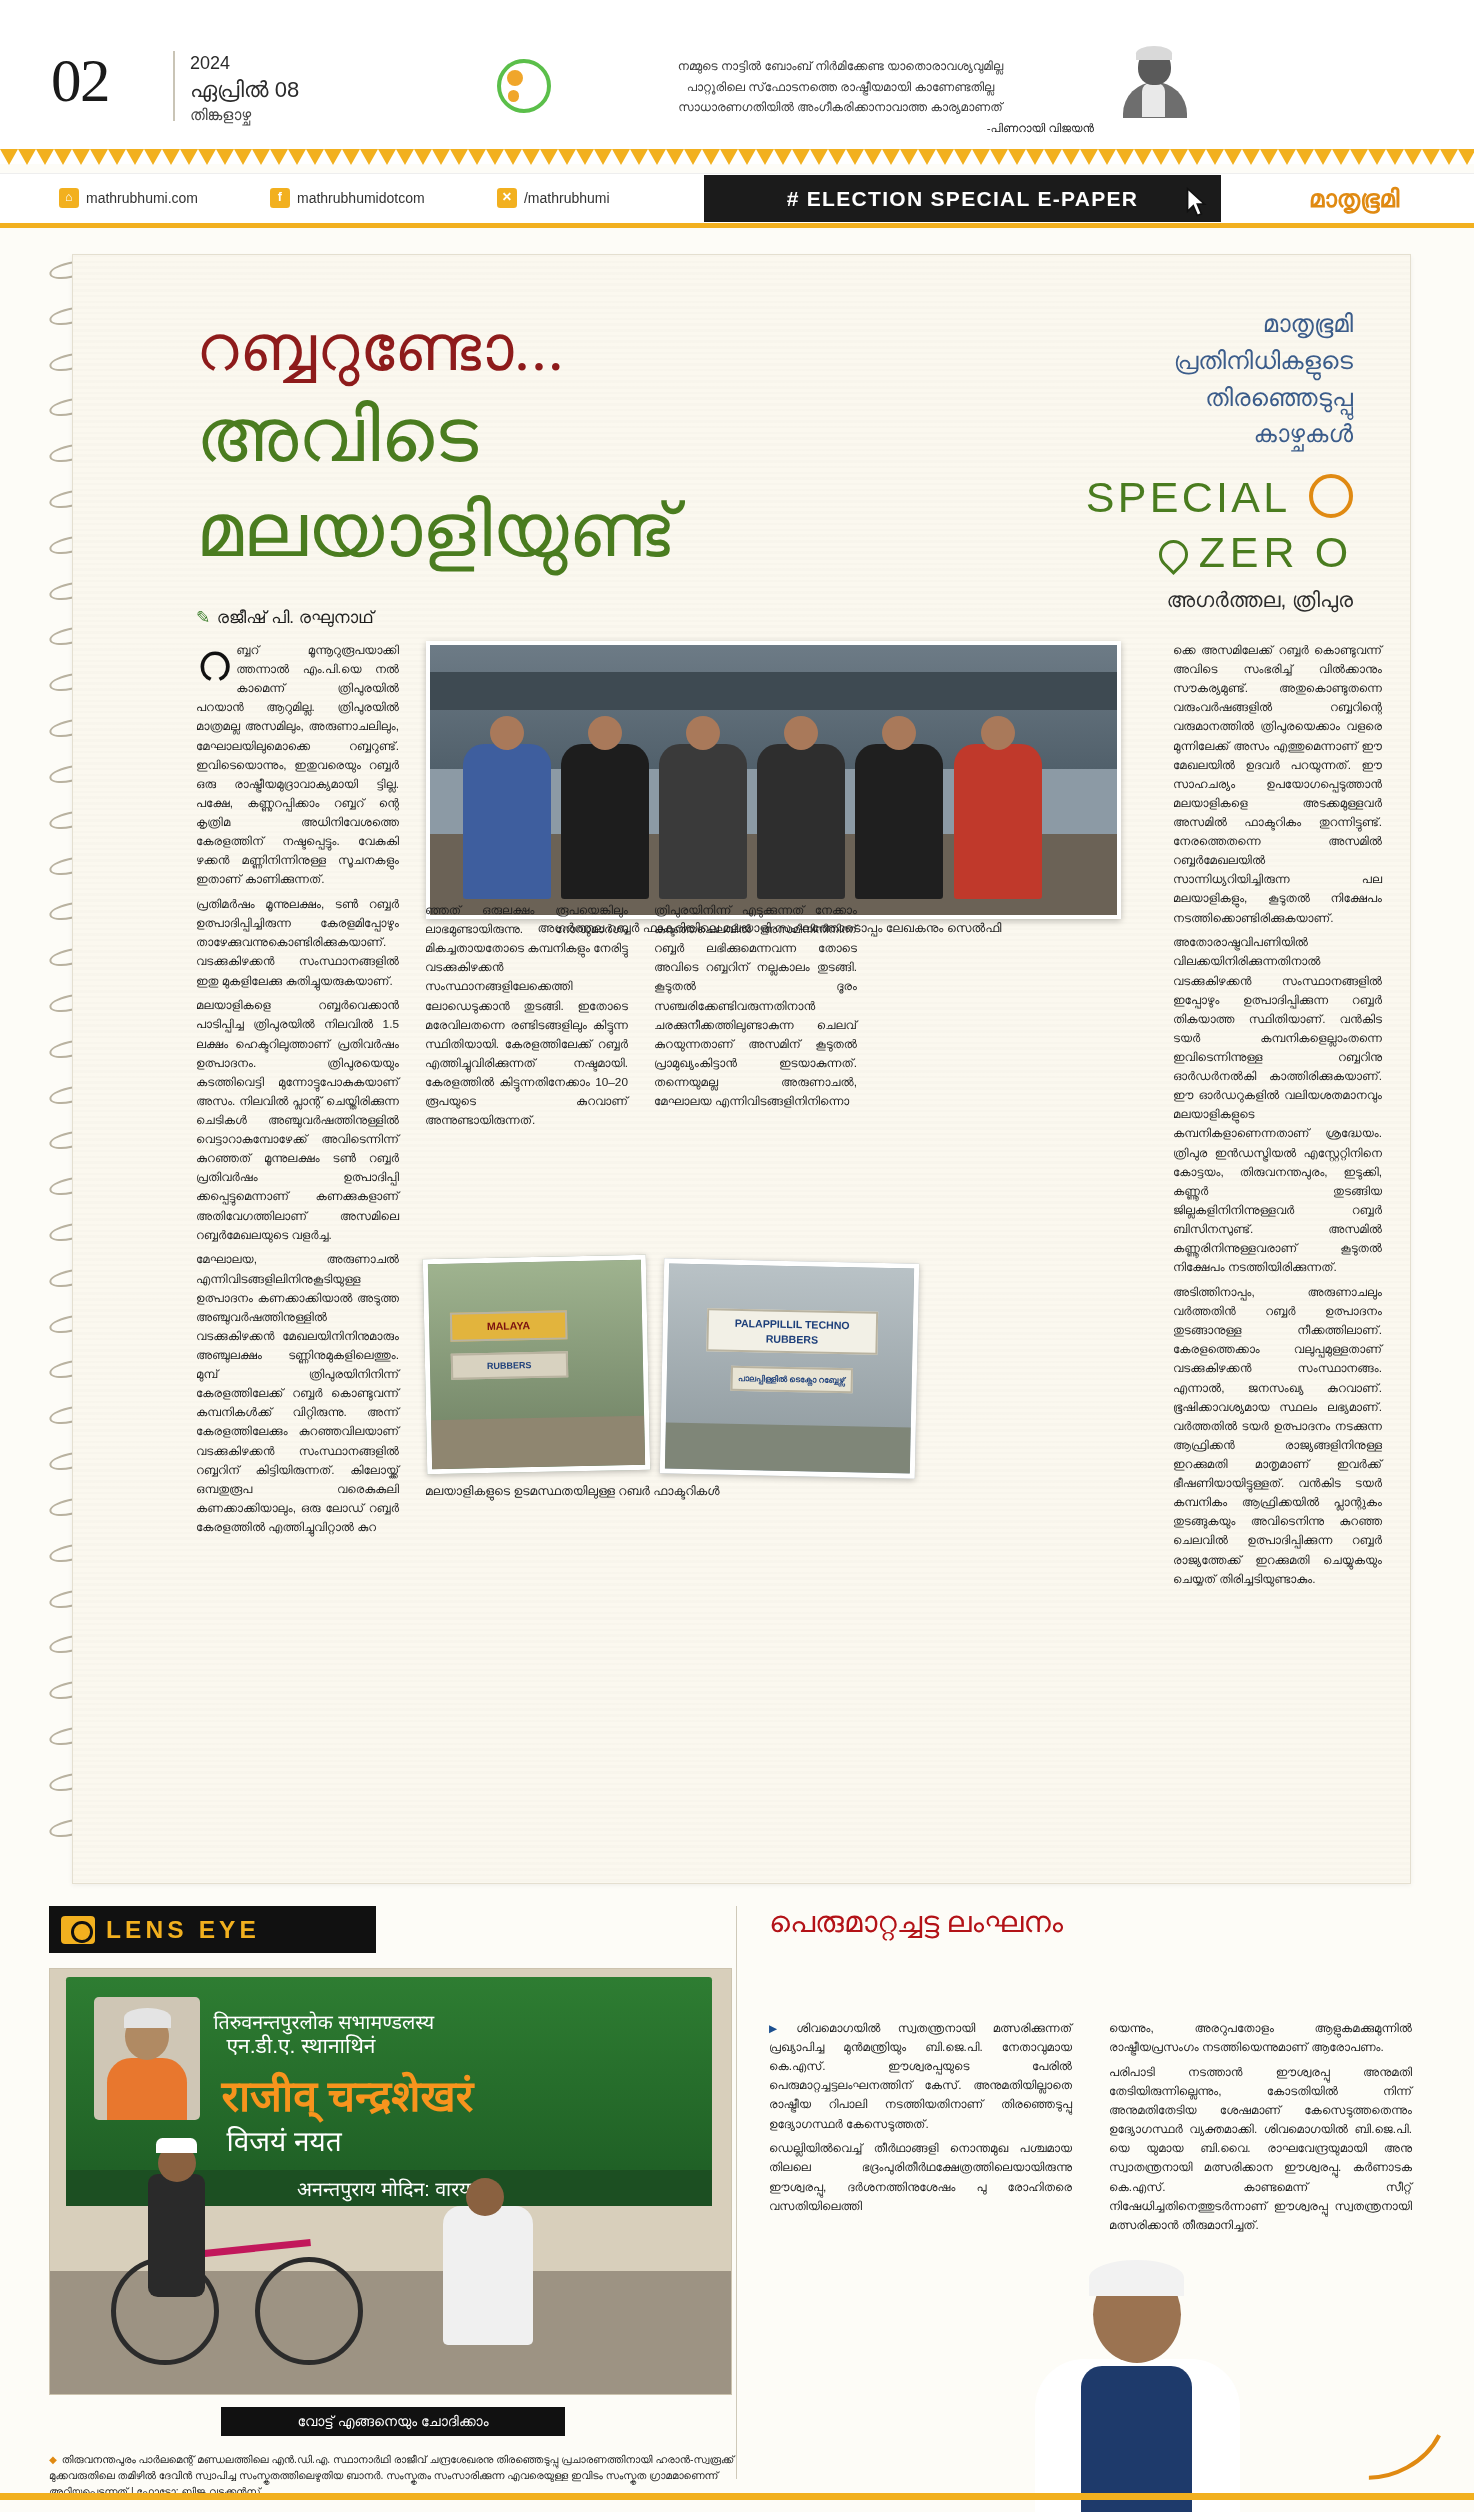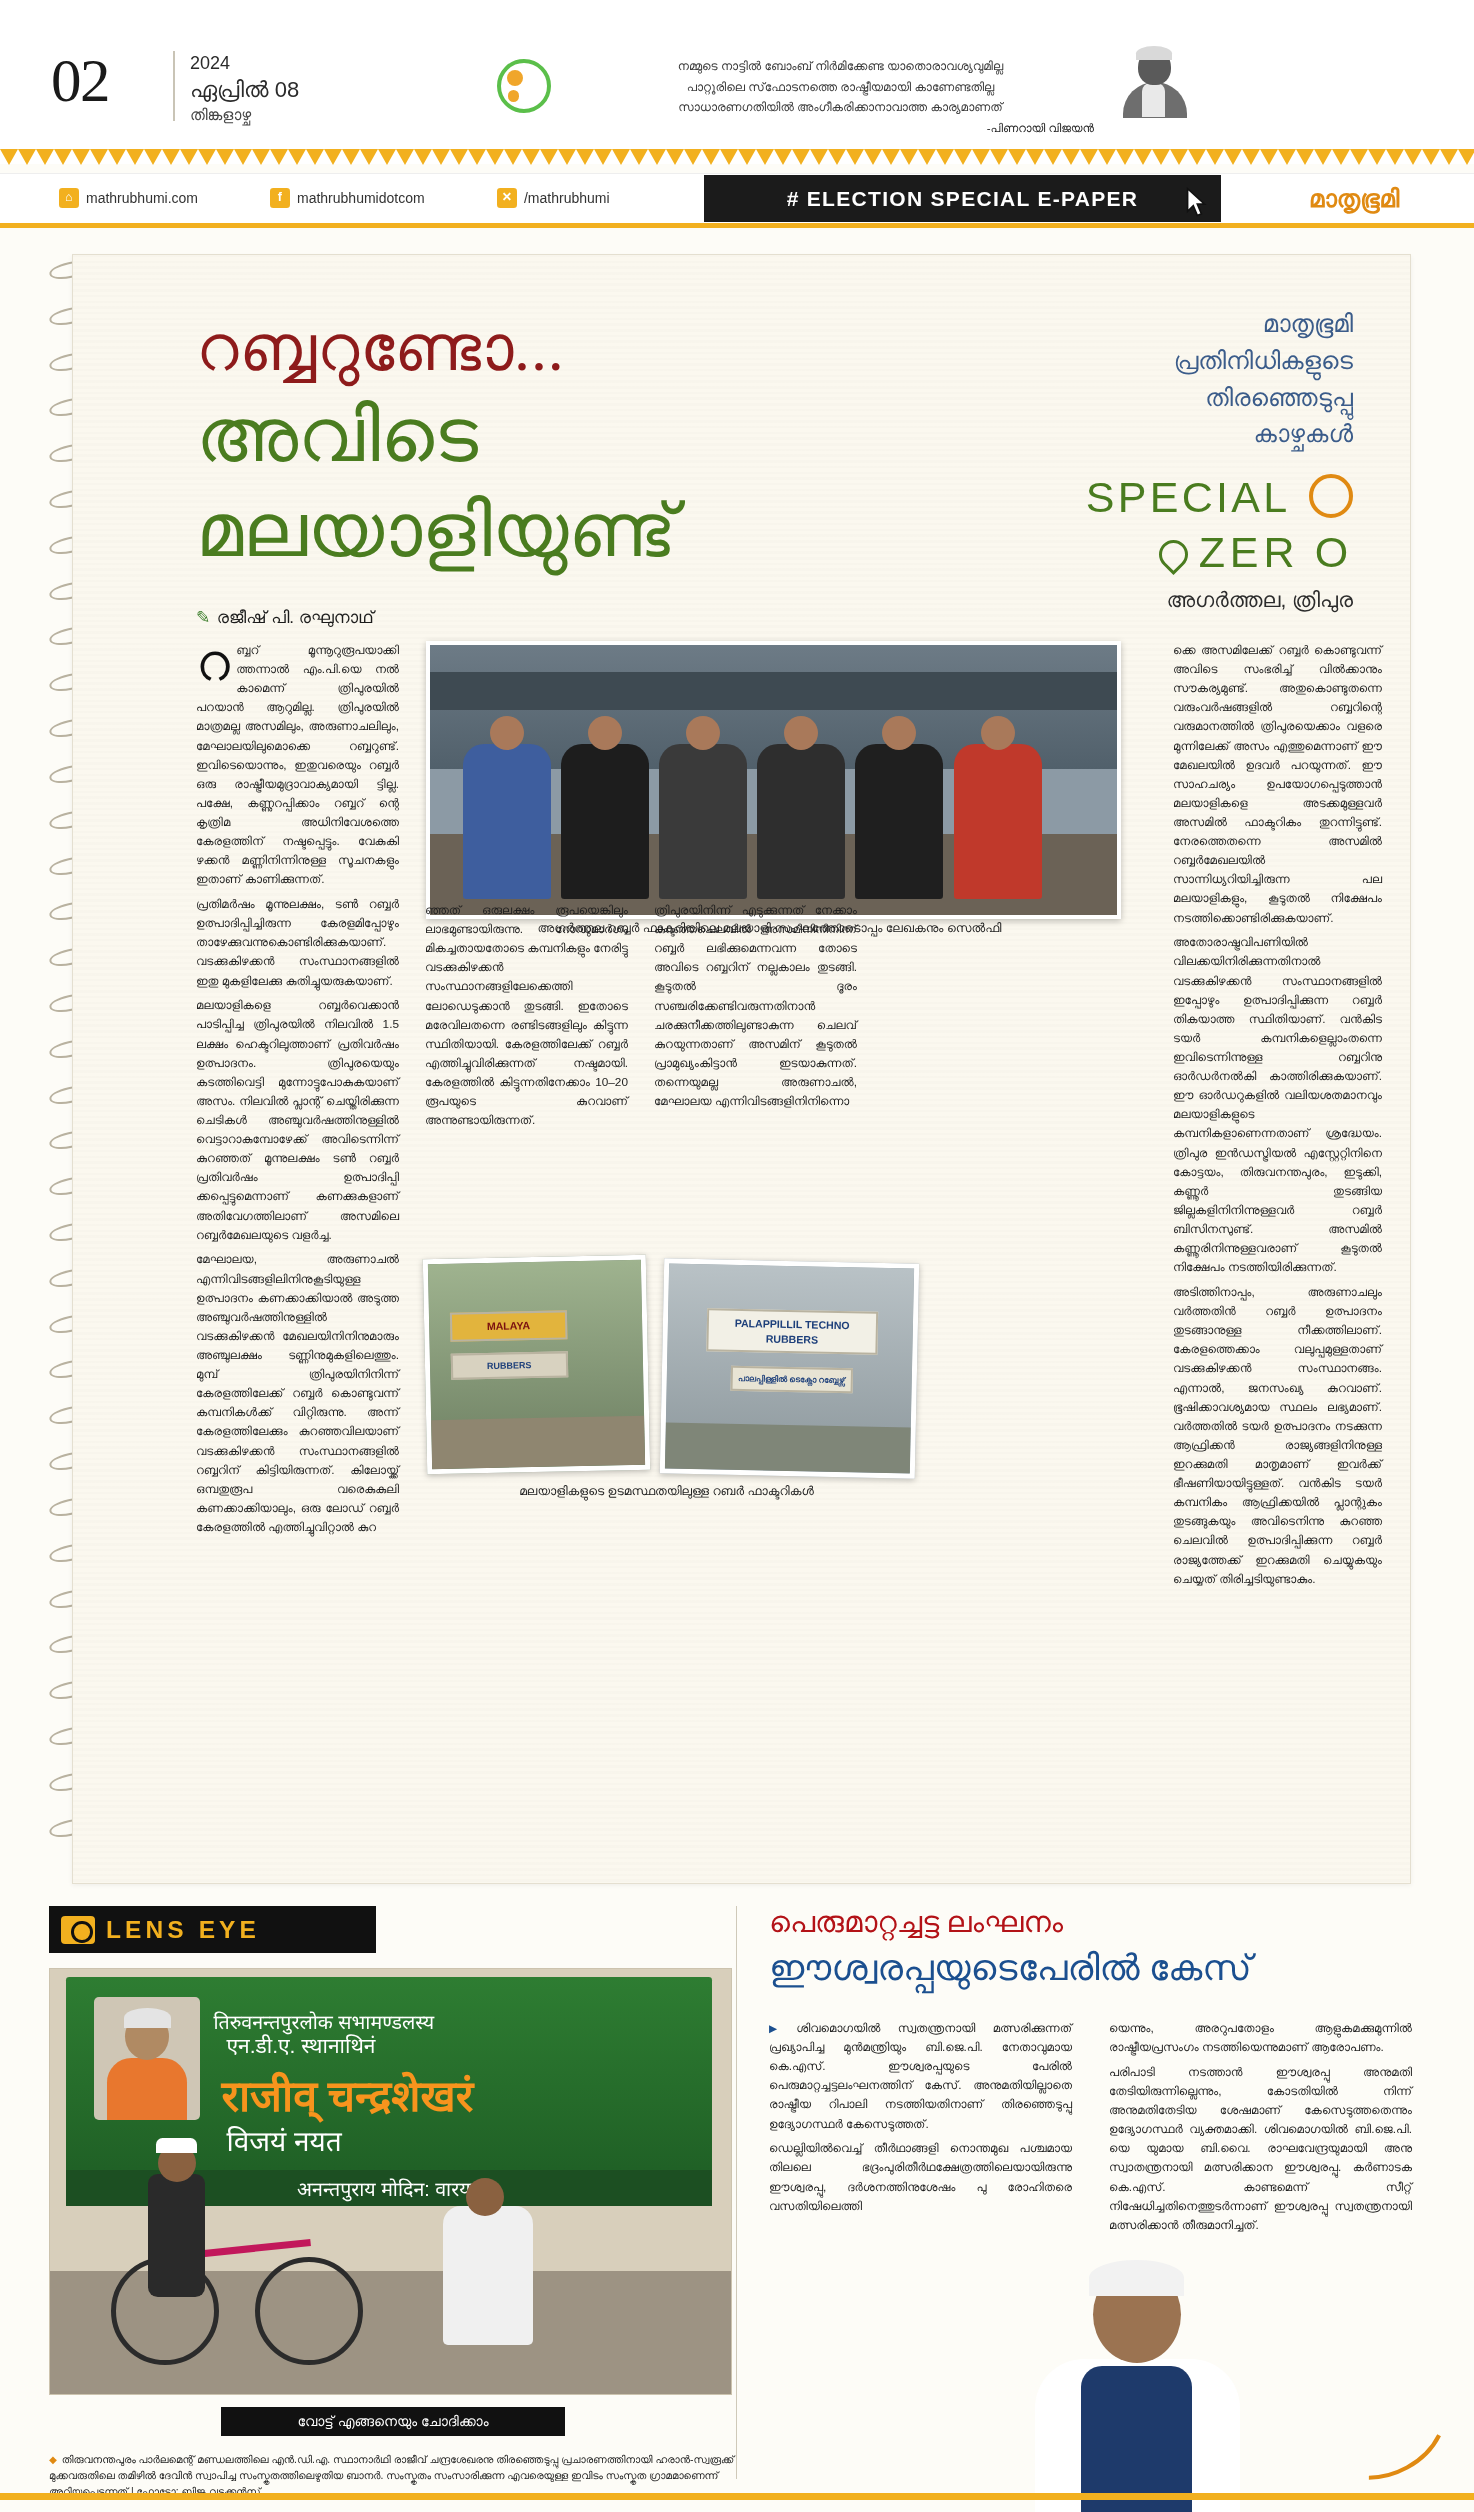"മലയാളികളുടെ ഉടമസ്ഥതയിലുള്ള റബര്‍" .cap2 { text-align: center -> left }
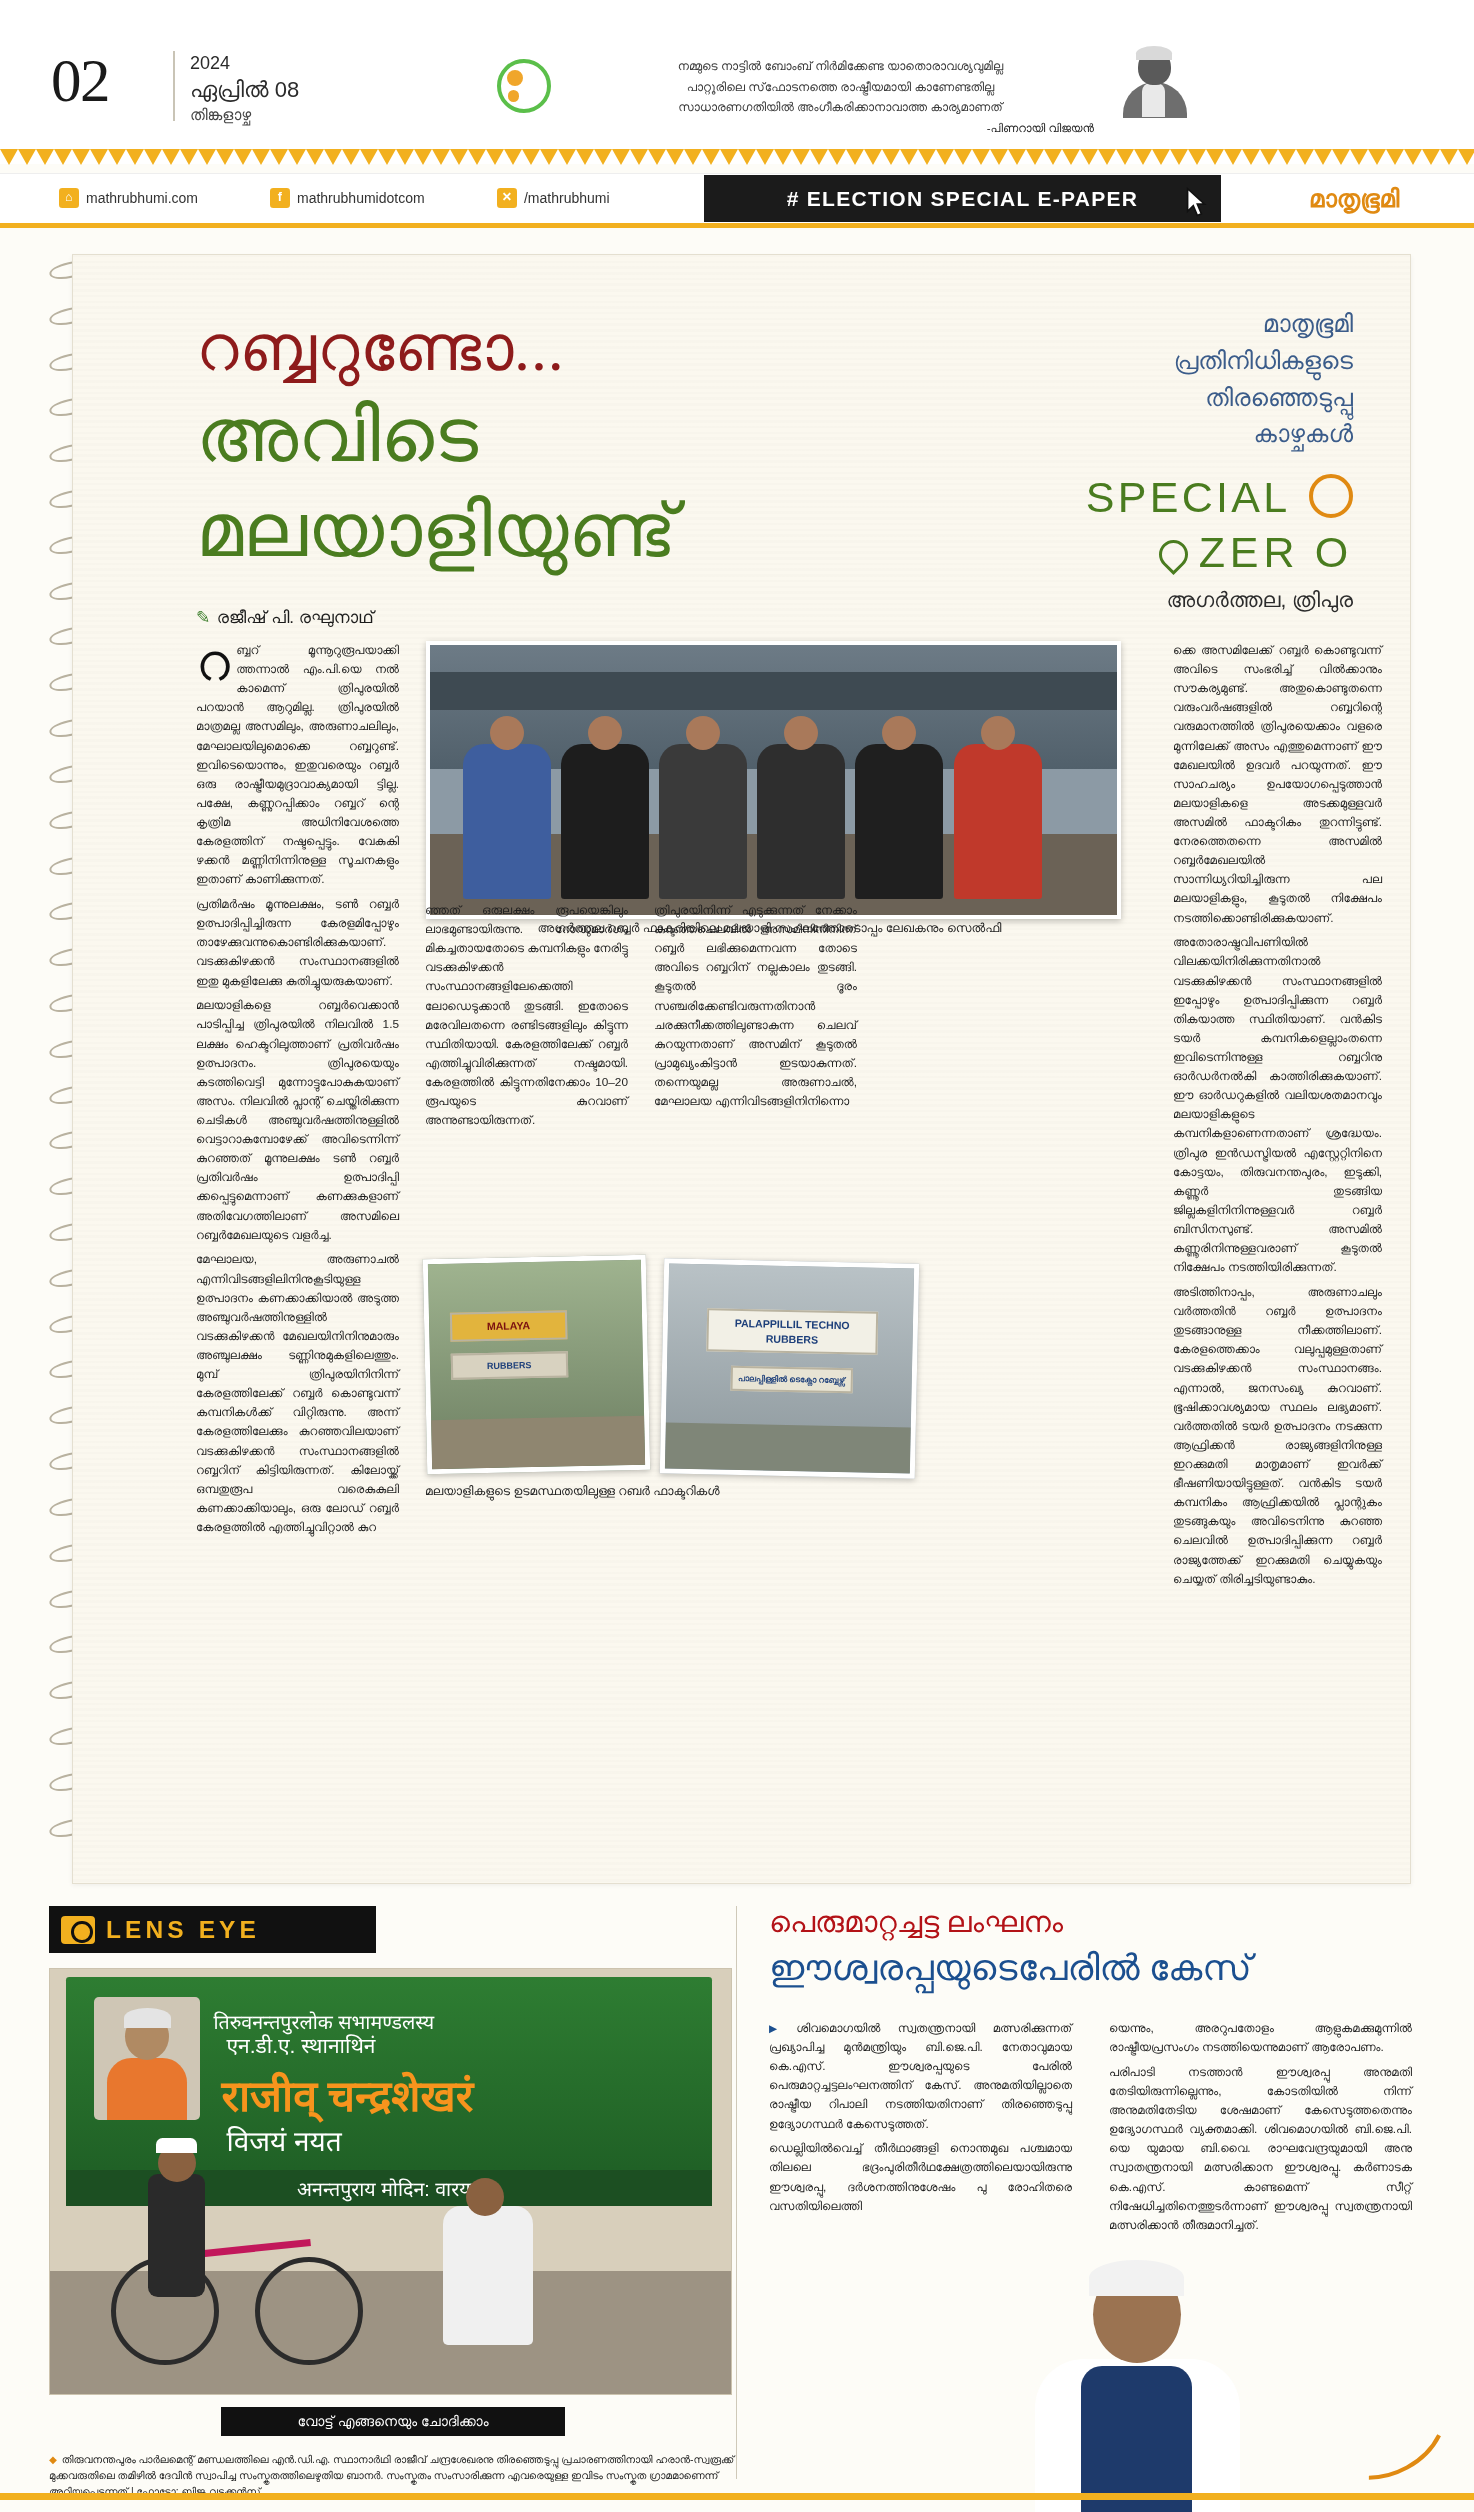"ഈശ്വരപ്പയുടെപേരില്‍ കേസ്" div.s2-head { html: <div>ഈശ്വരപ്പയുടെപേരില്‍ കേസ്</div> -> none }
